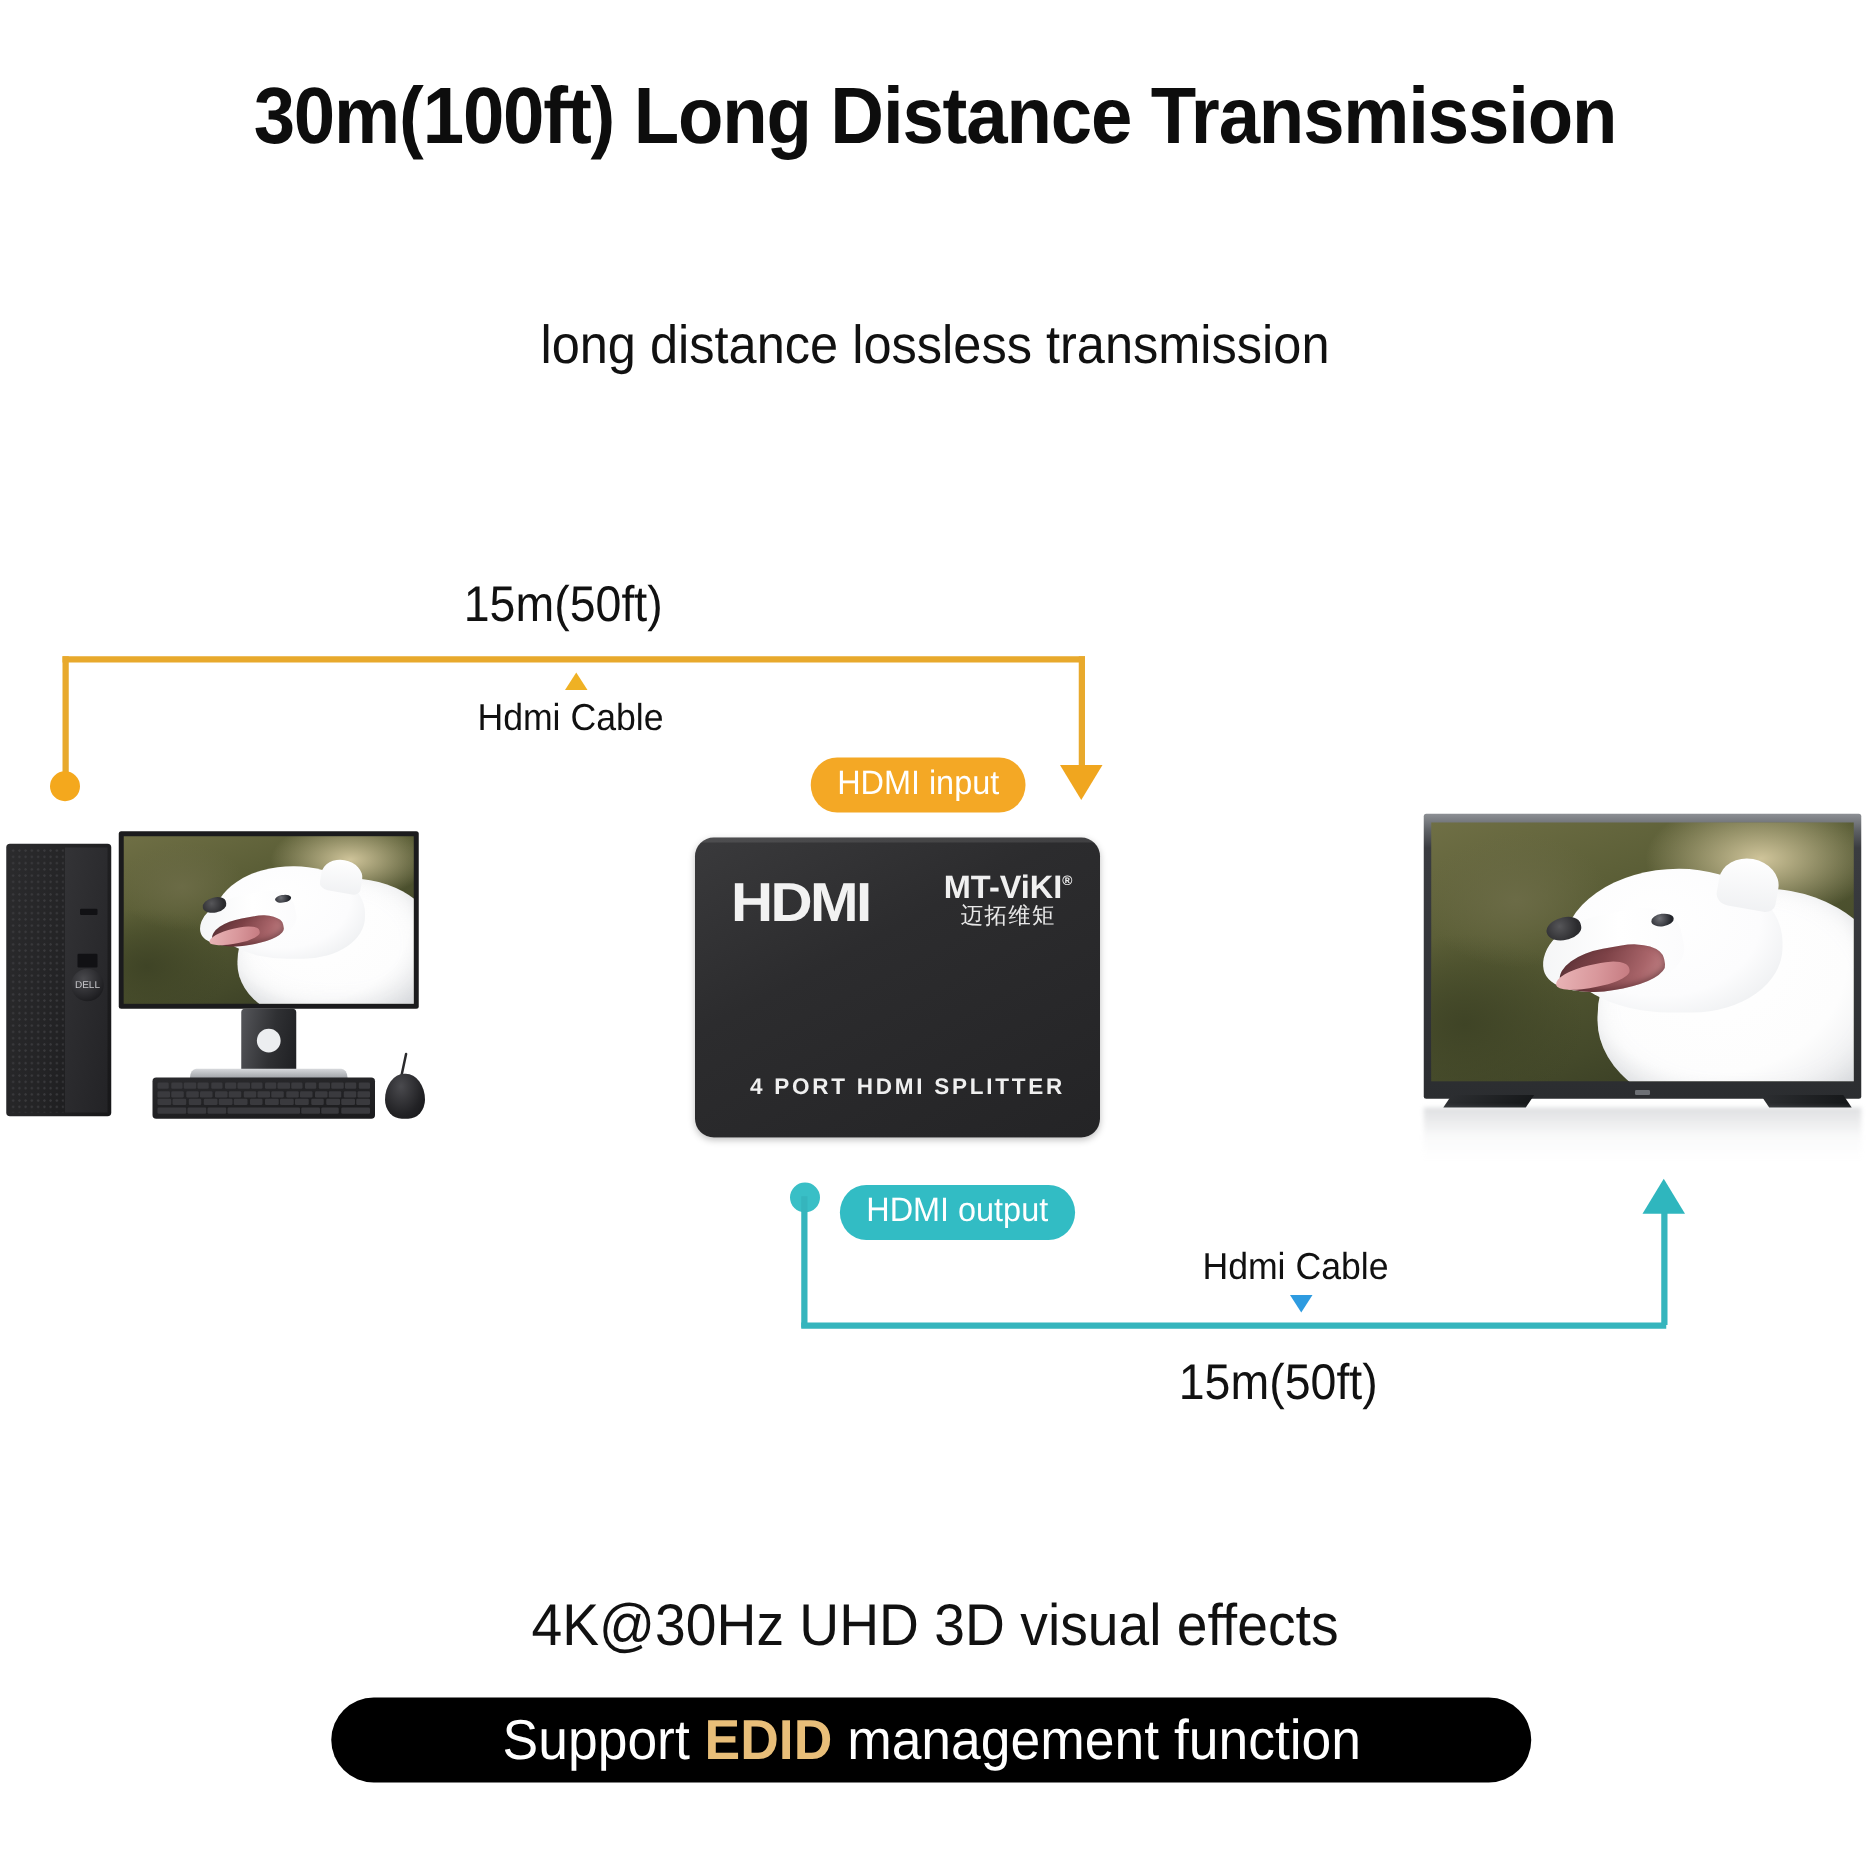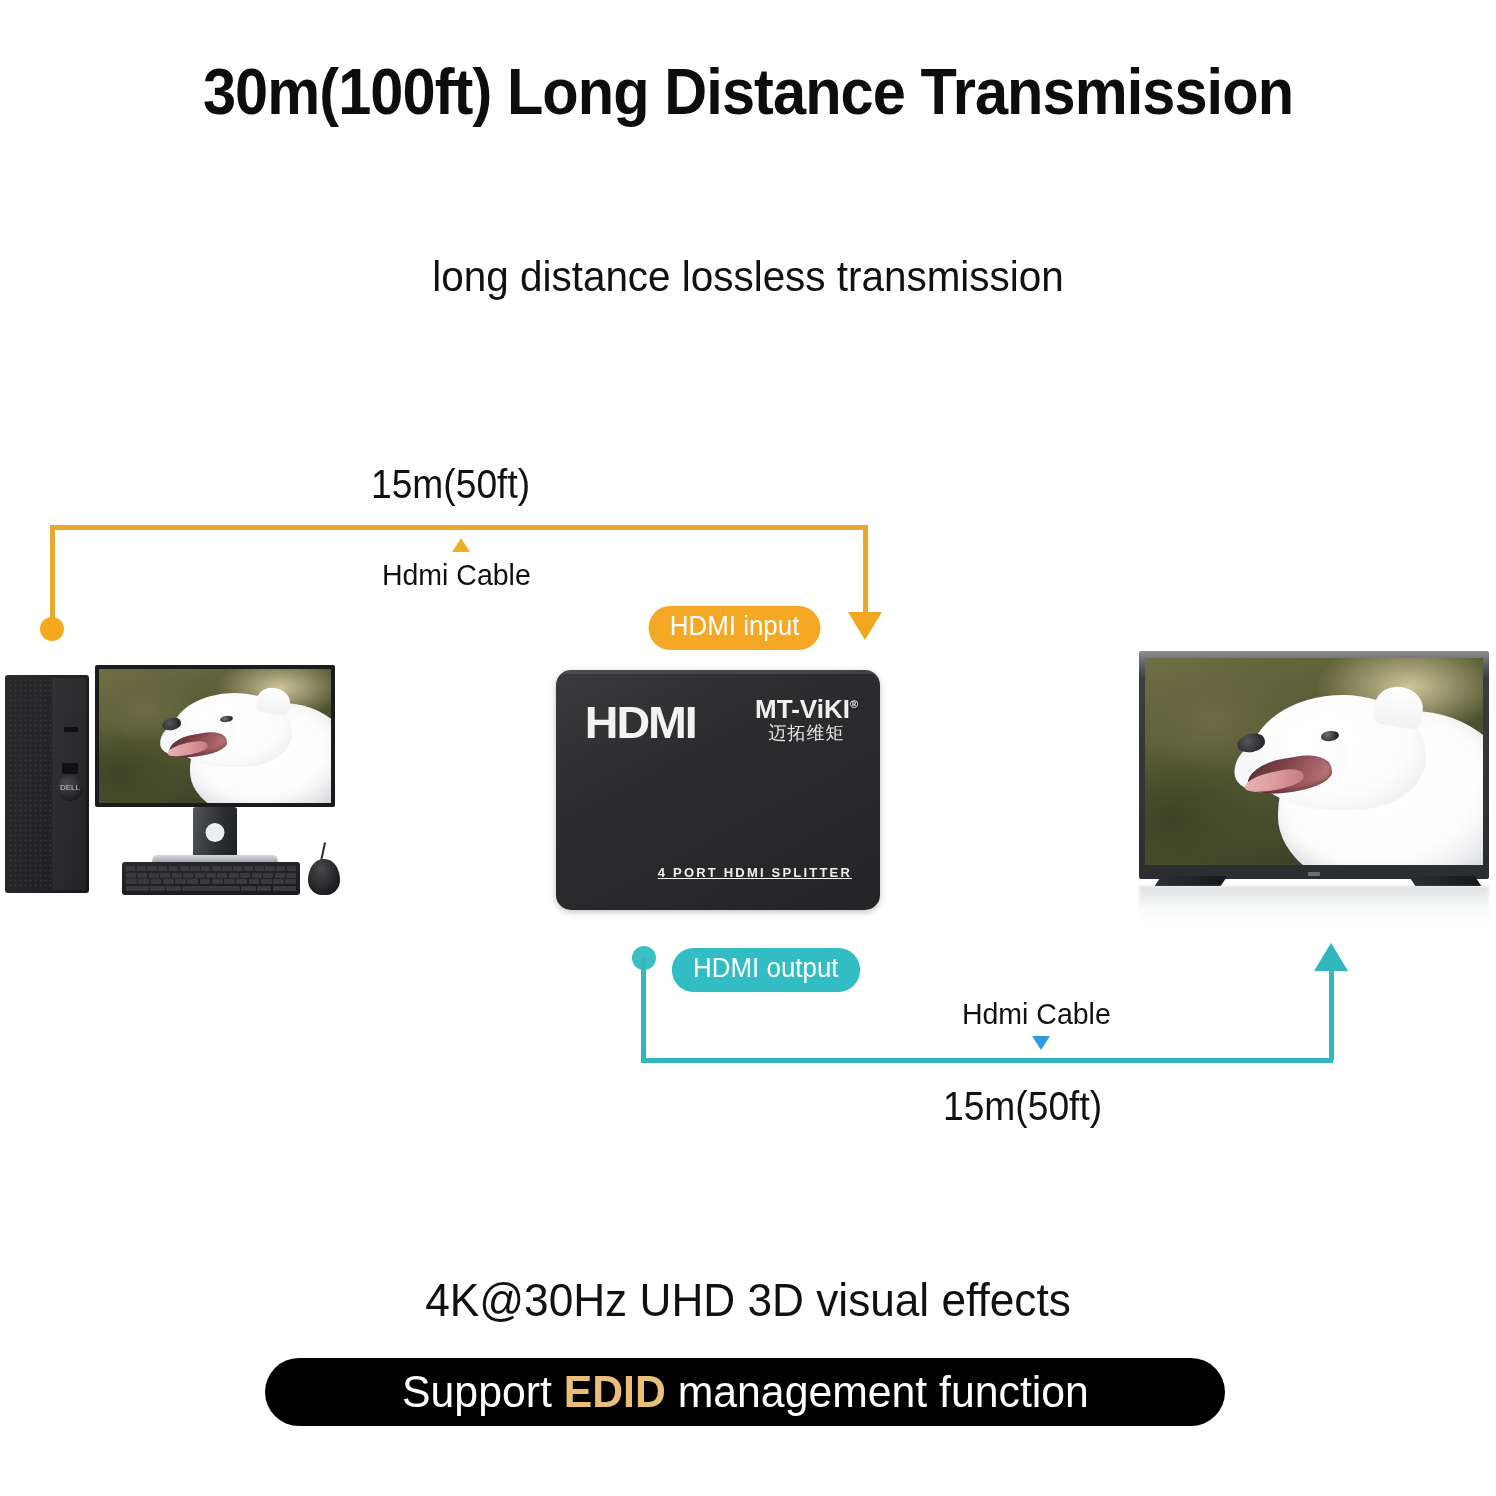"4 PORT HDMI SPLITTER" .device-model { font-size: 13px -> 18px; text-decoration: underline -> none }
